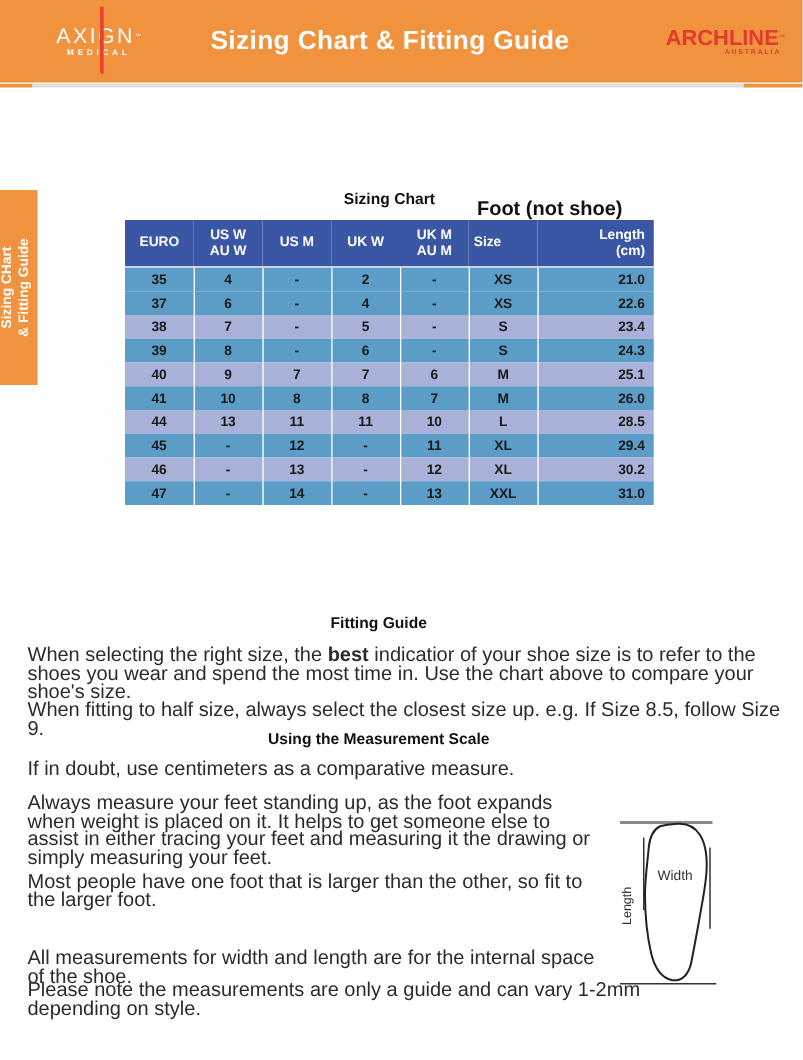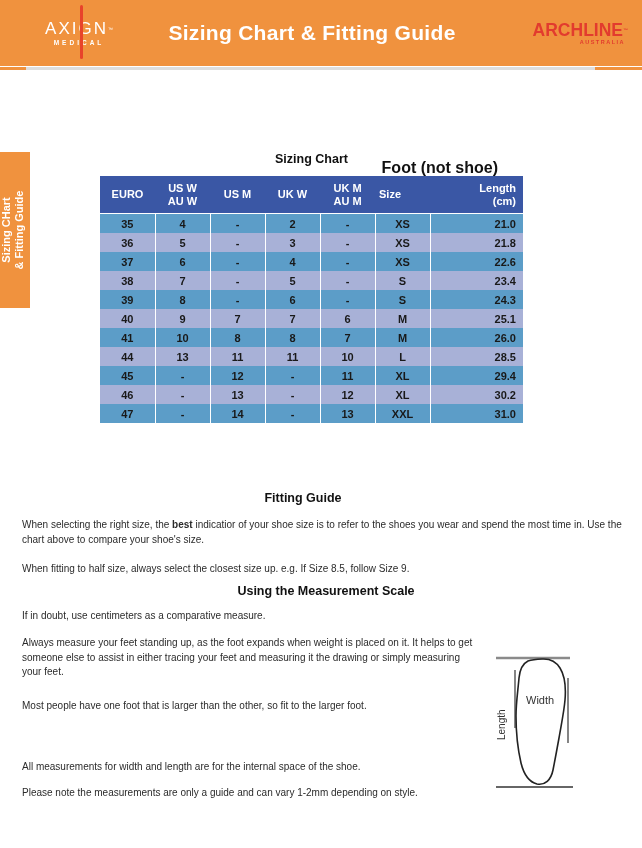"36" tr.row-light { html: <tr> <td>36</td> <td>5</td> <td>-</td> <td>3</td> <td>-</td> <td>XS</td> <td>21.8</td> </tr> -> none }
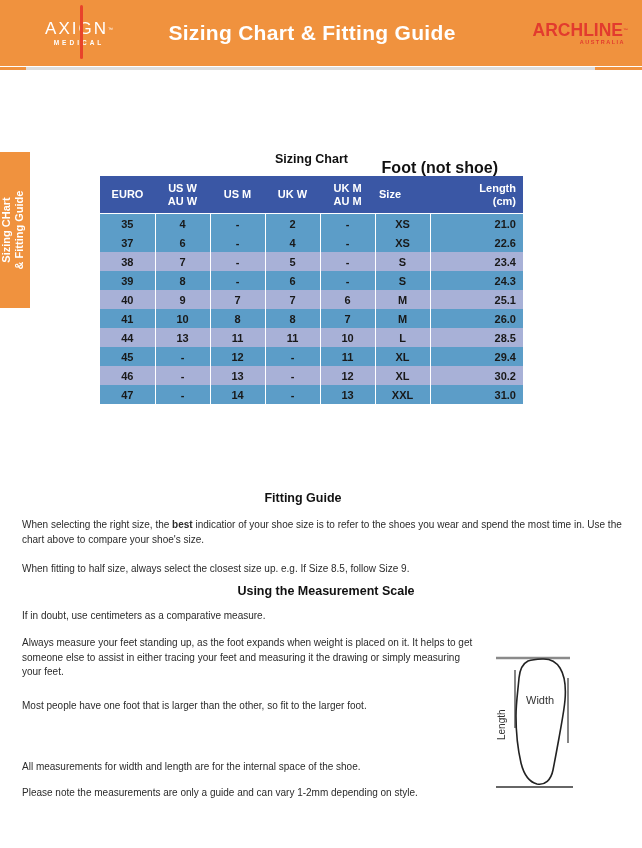"When selecting the right size," .para { font-size: 10px -> 16px }
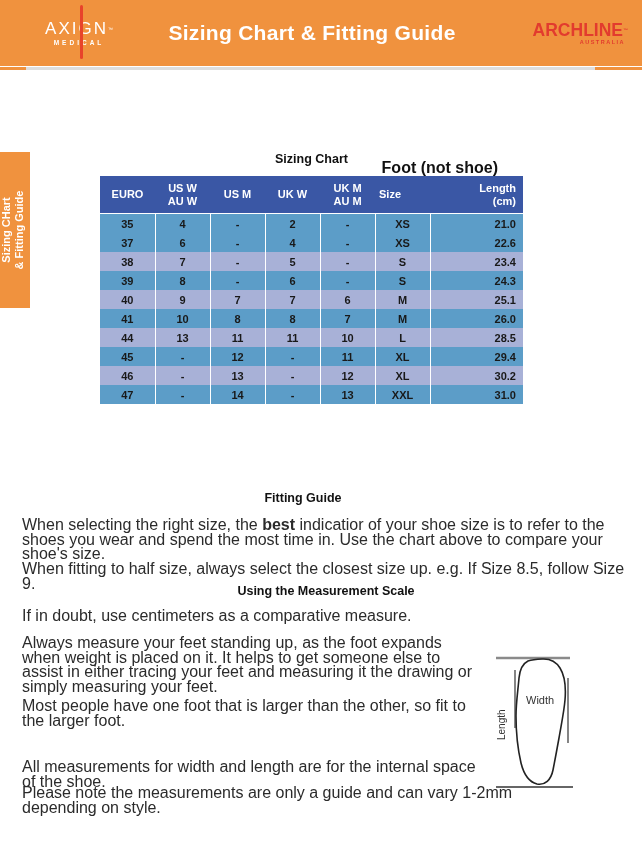"Using the Measurement Scale" .h-measure { padding-left: 23px -> none }
